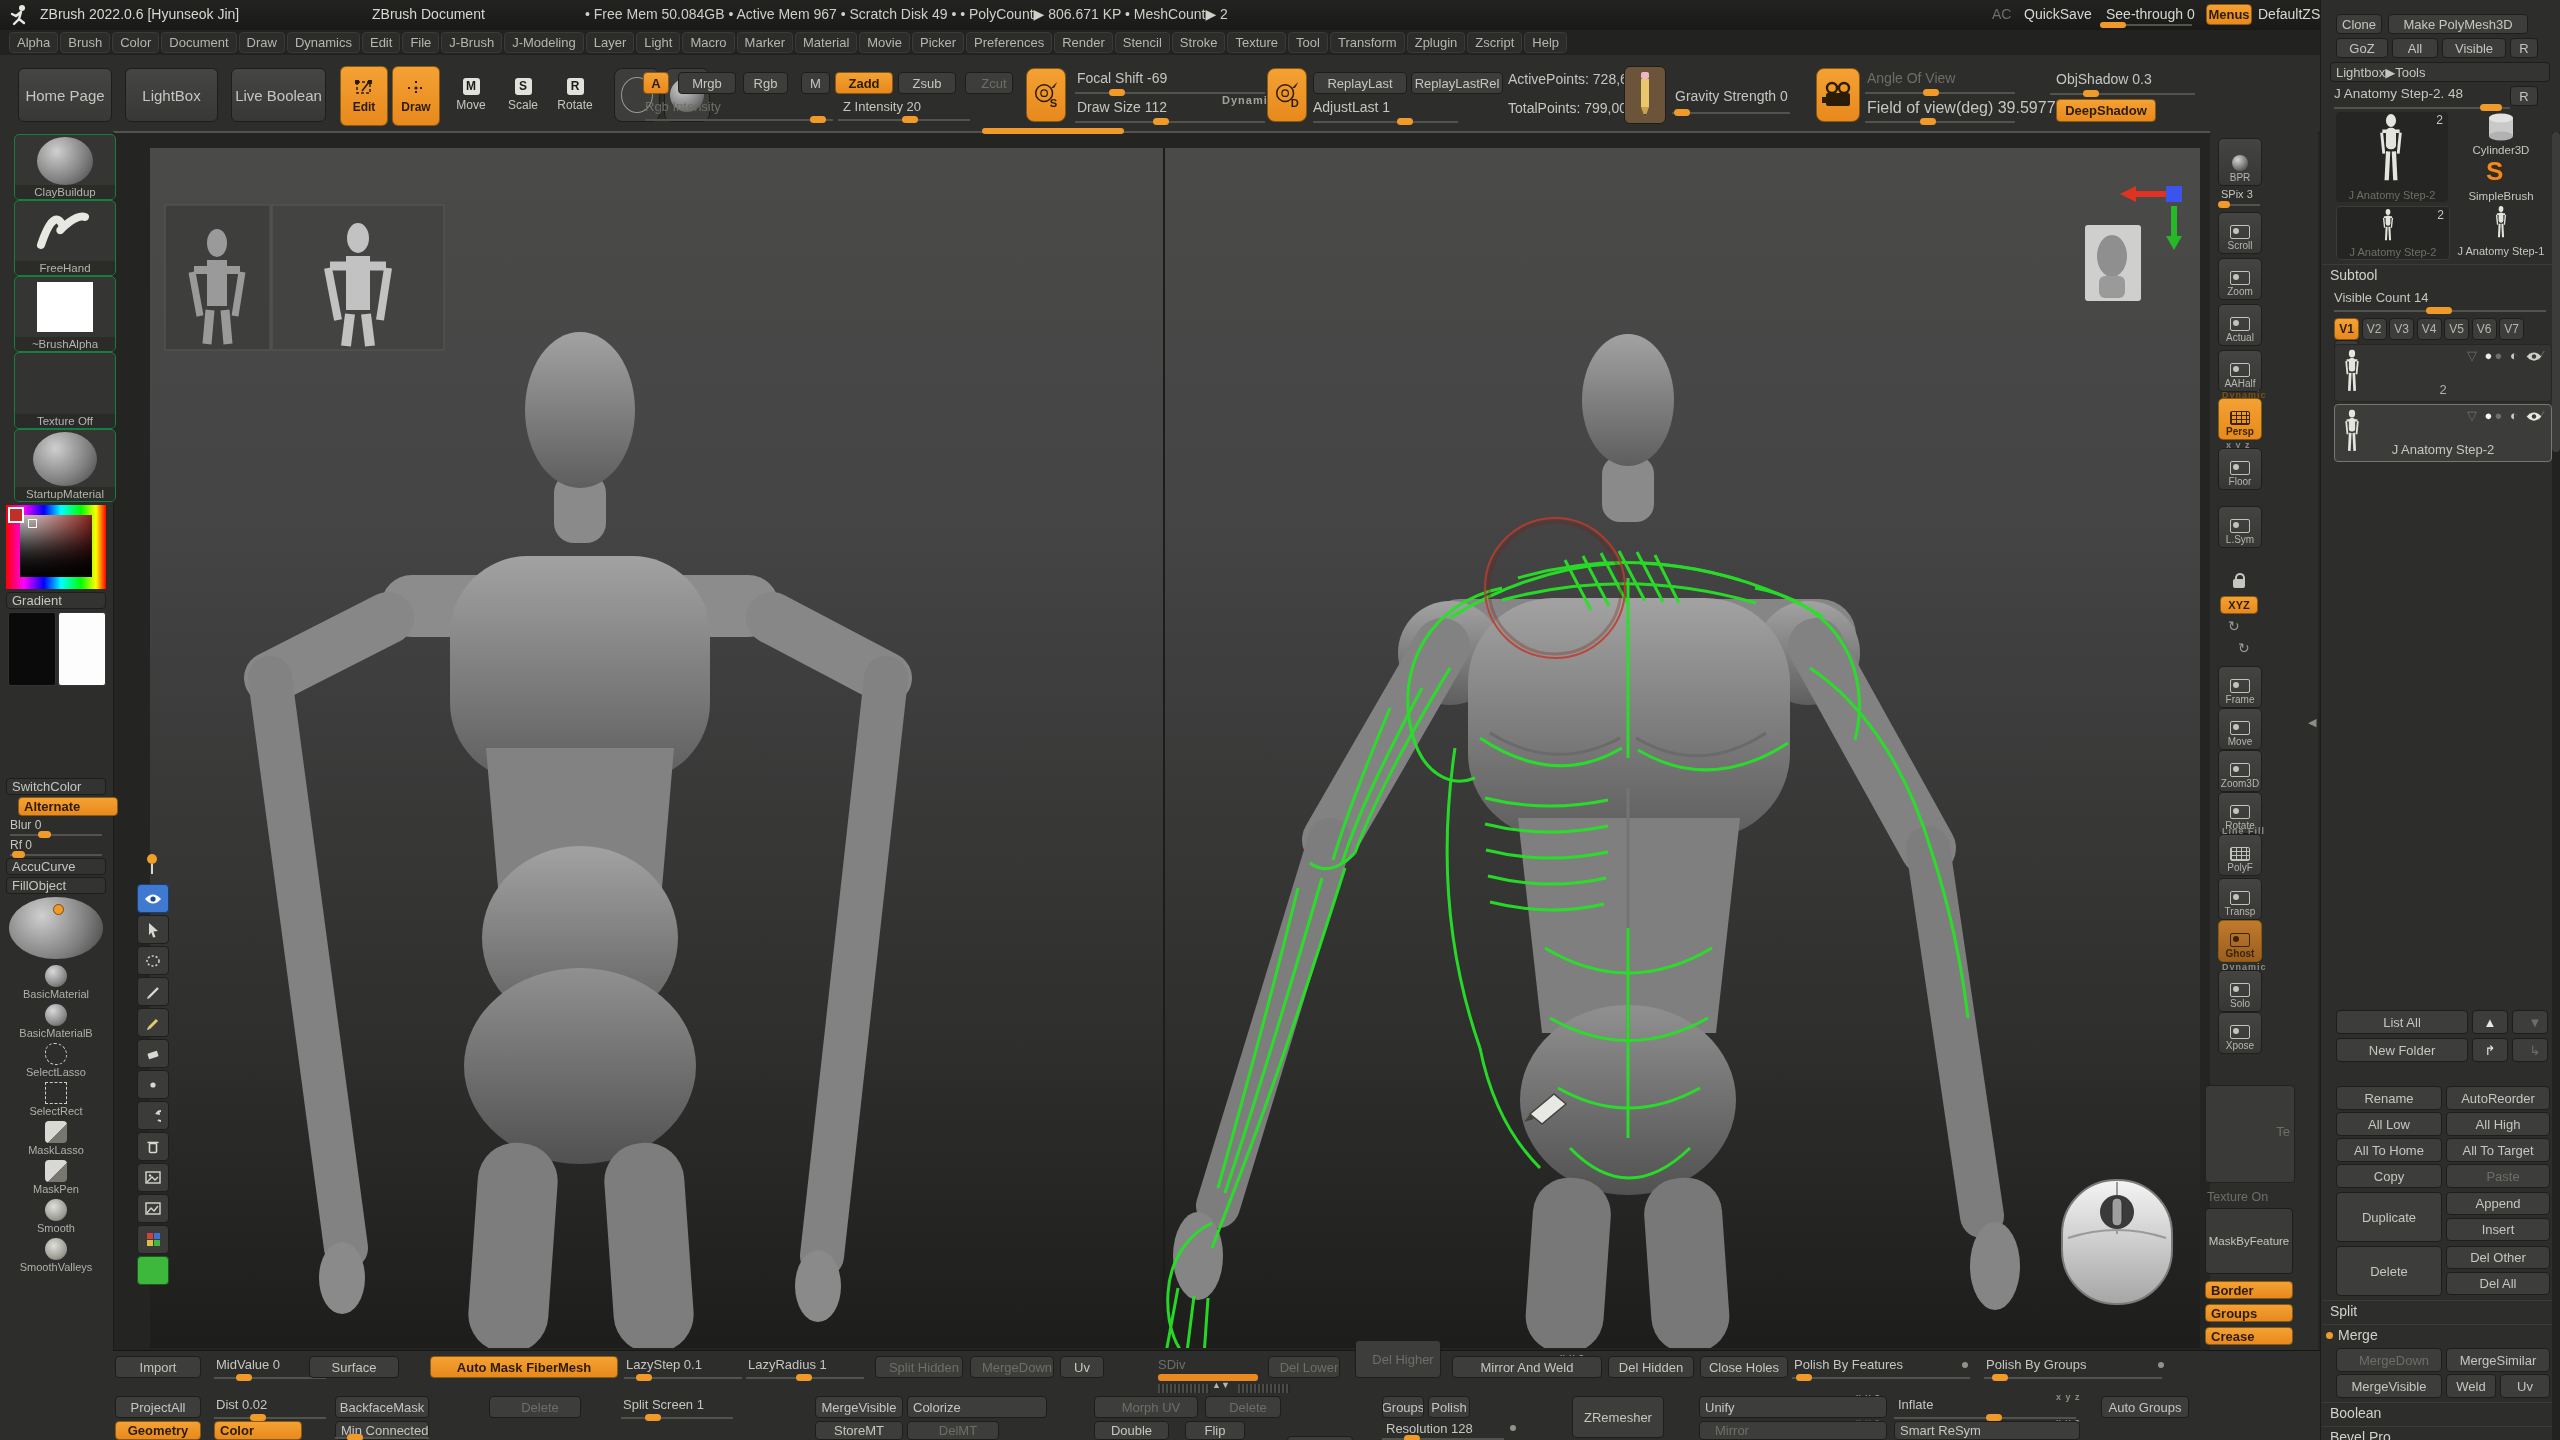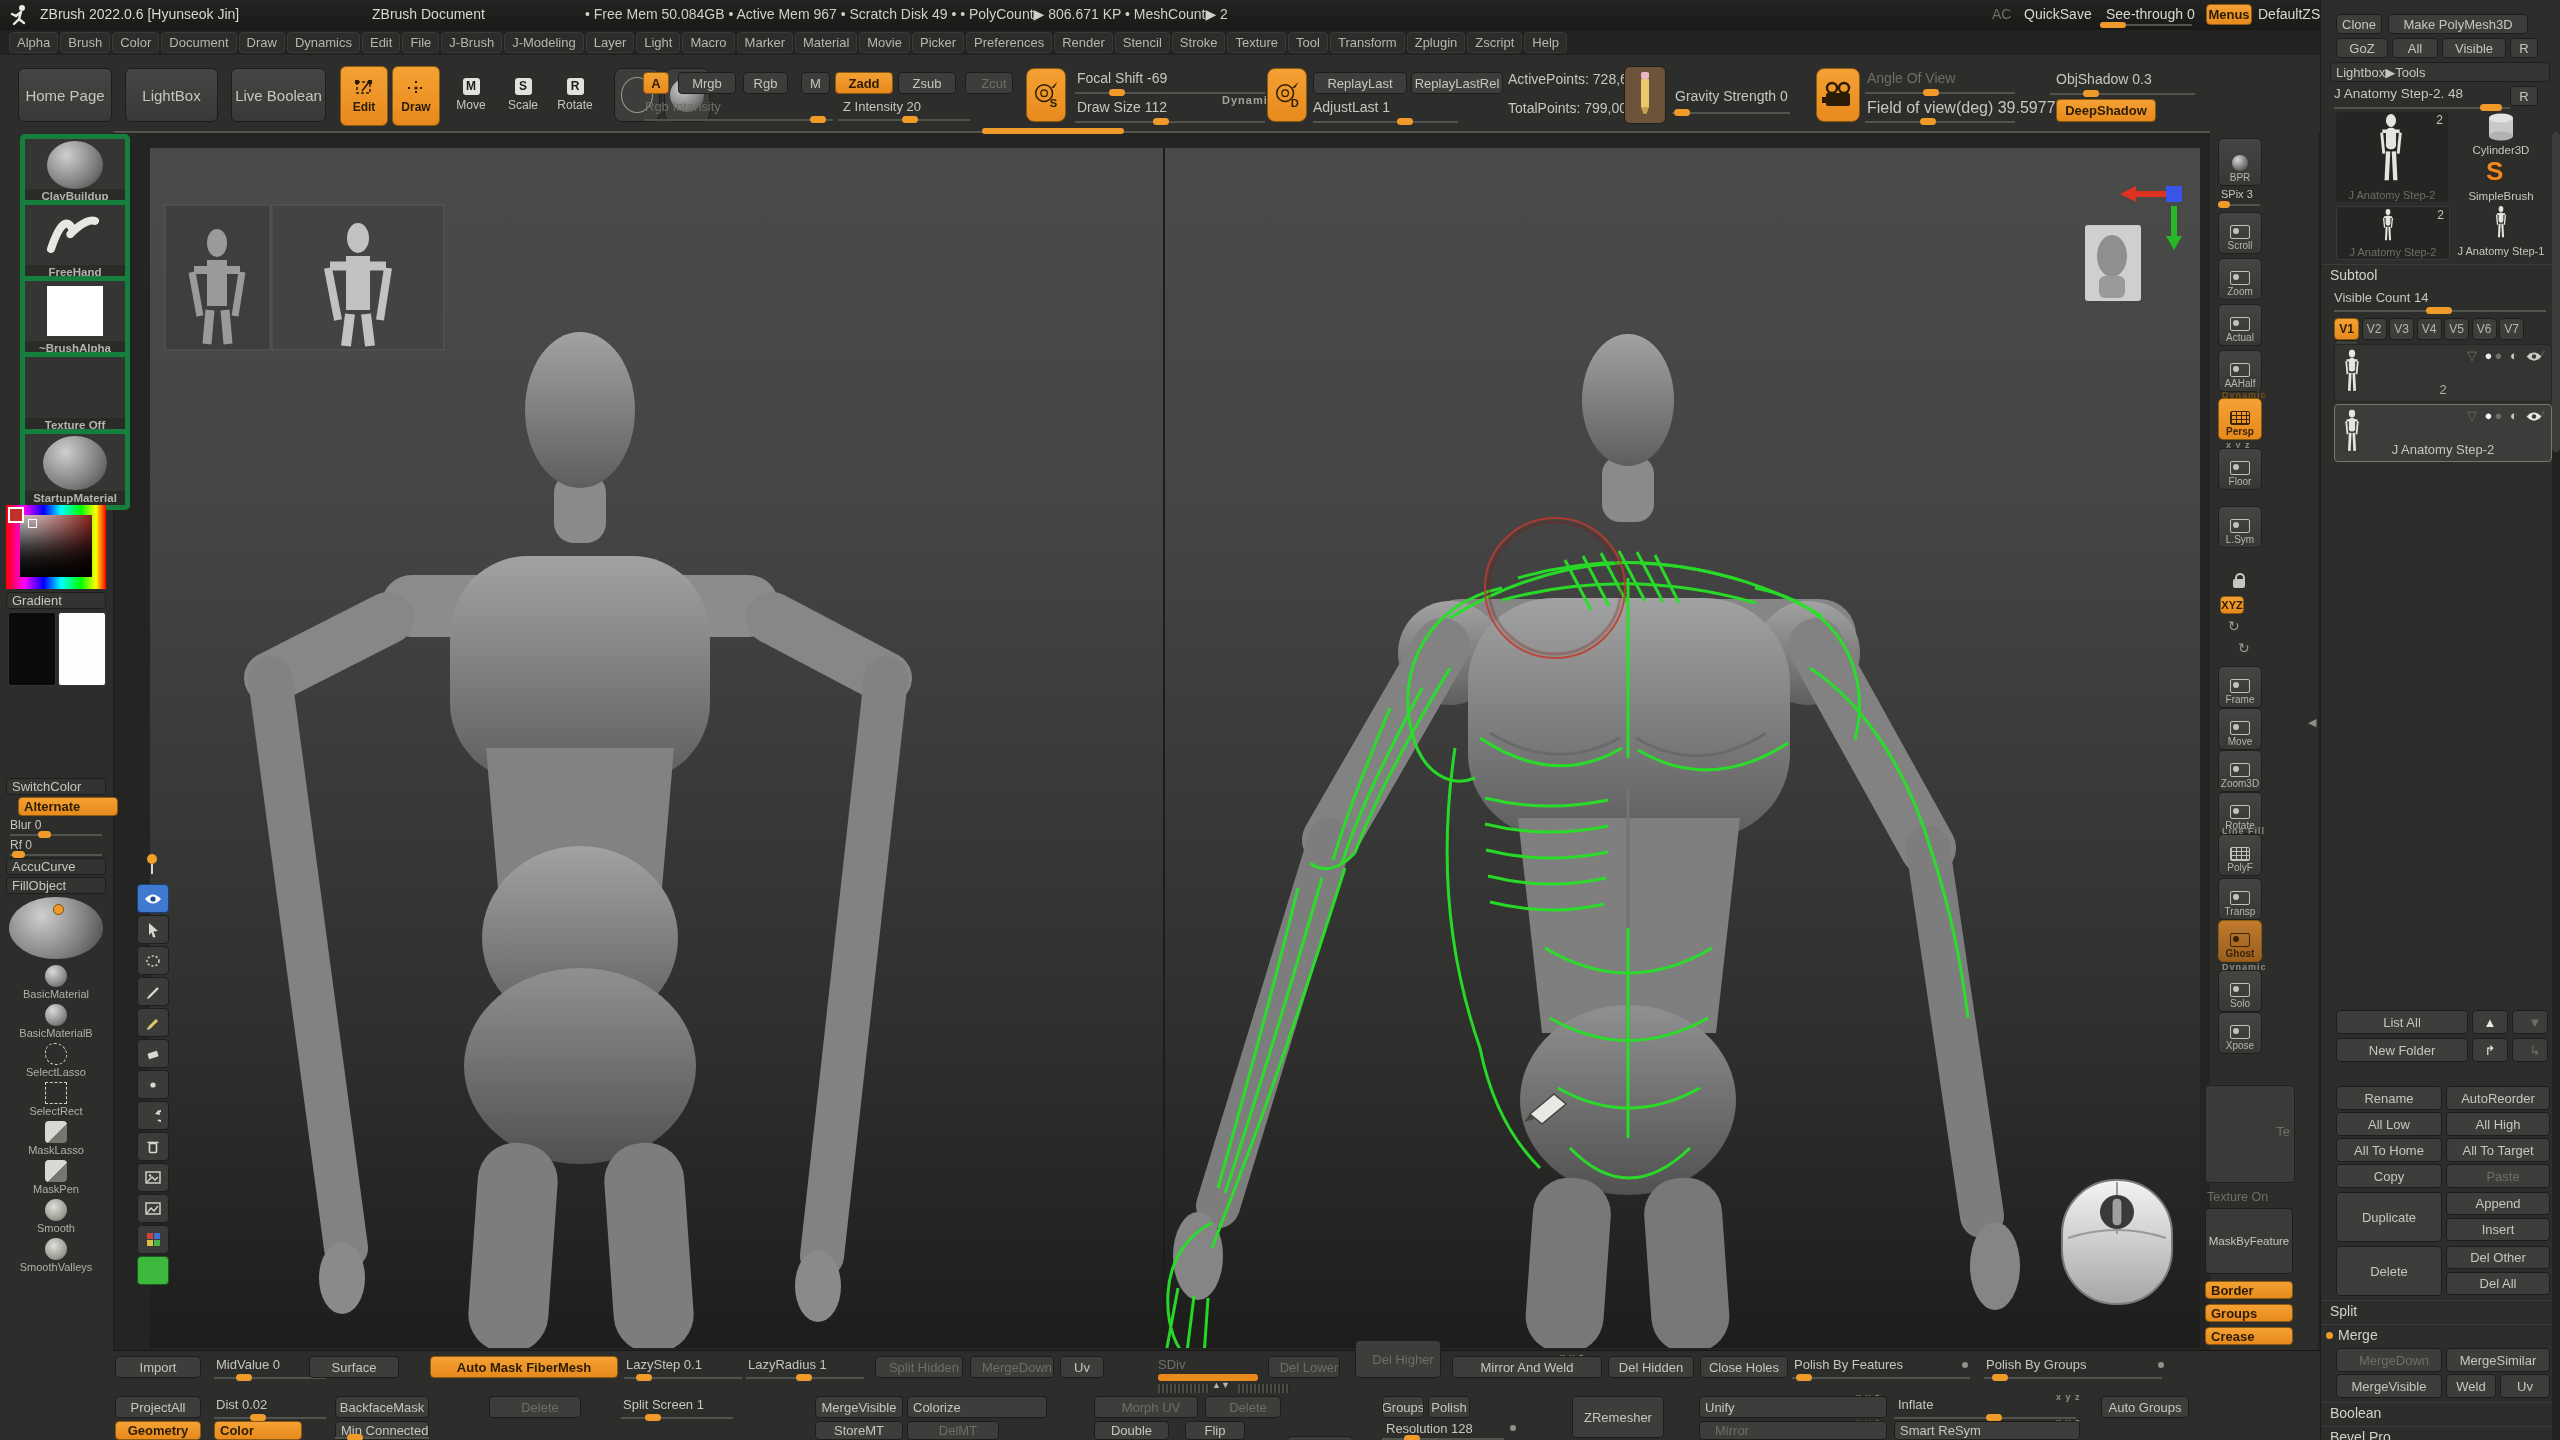"ClayBuildup" .sbbox { border: 5px solid #15803d -> 1px solid #15803d; font-weight: bold -> none; left: 20px -> 14px }
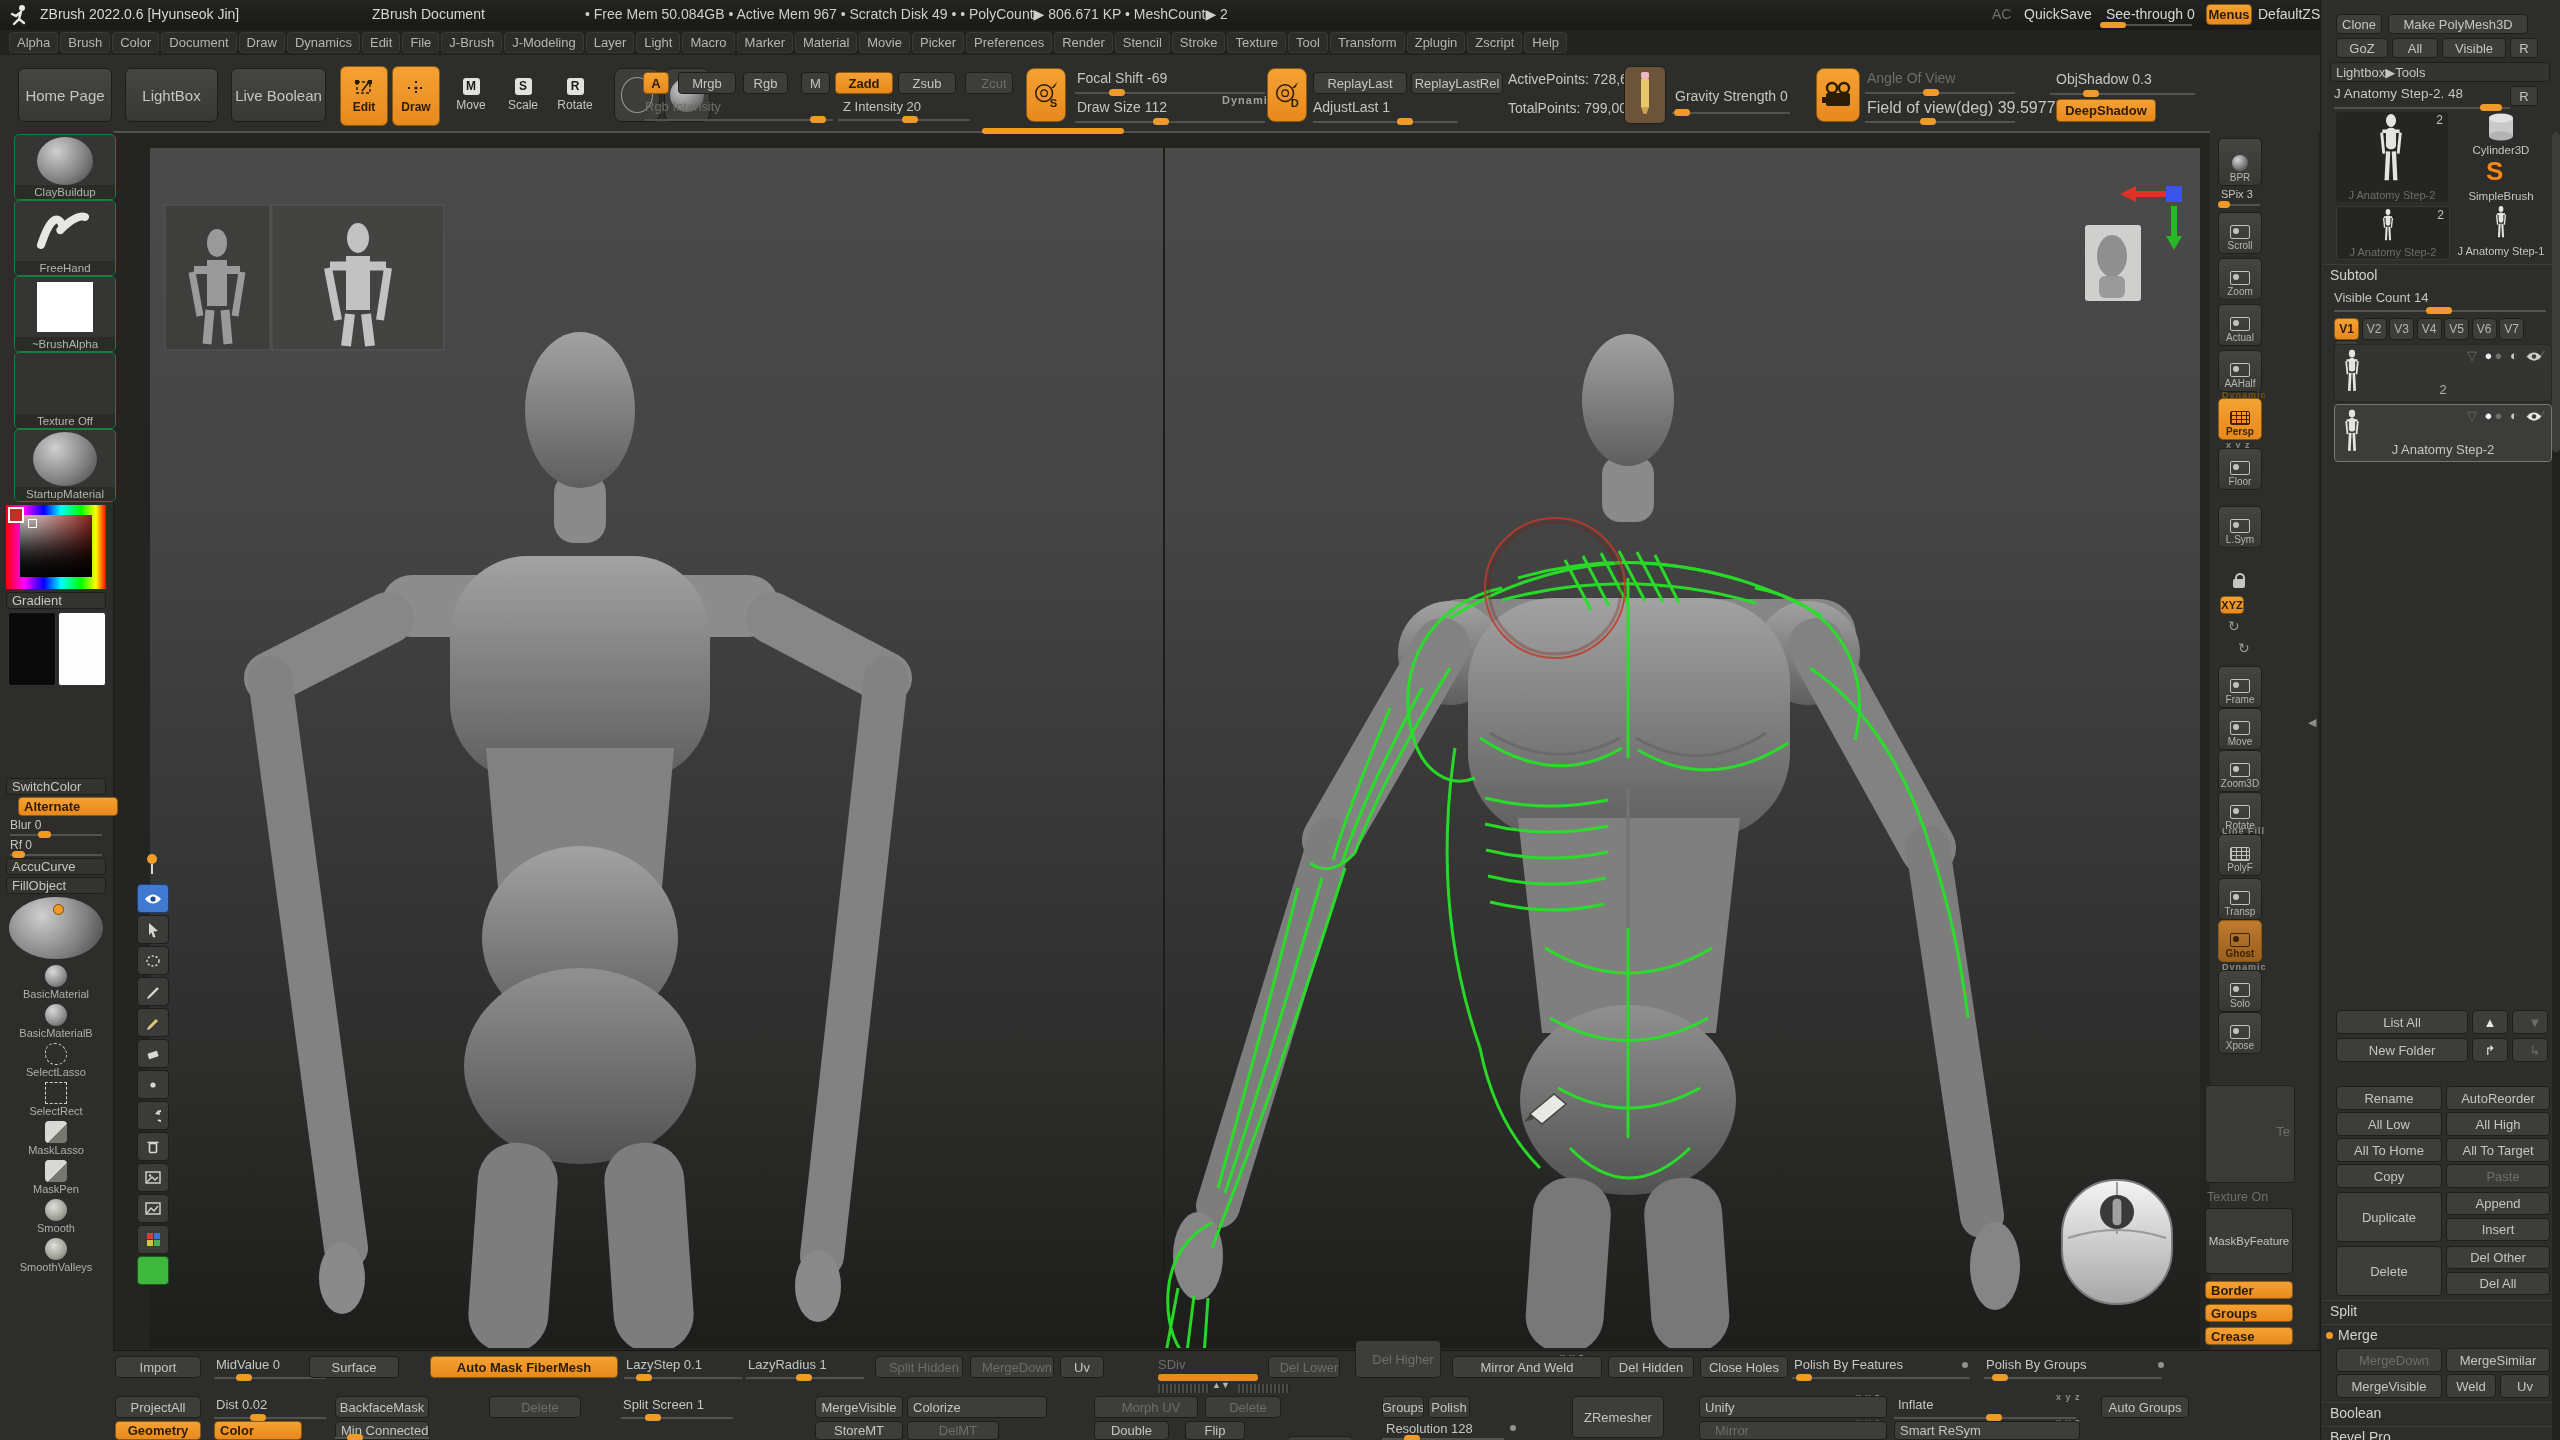"XYZ" div.b { width: 24px -> 38px }
